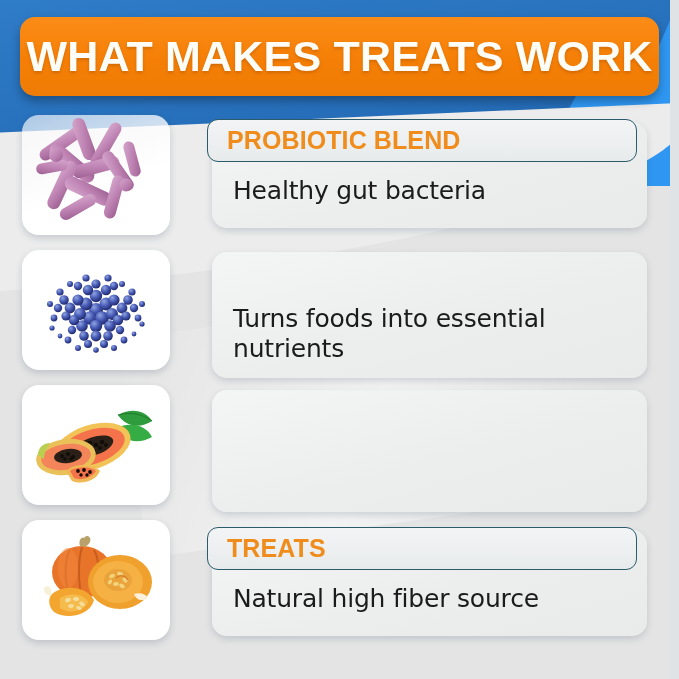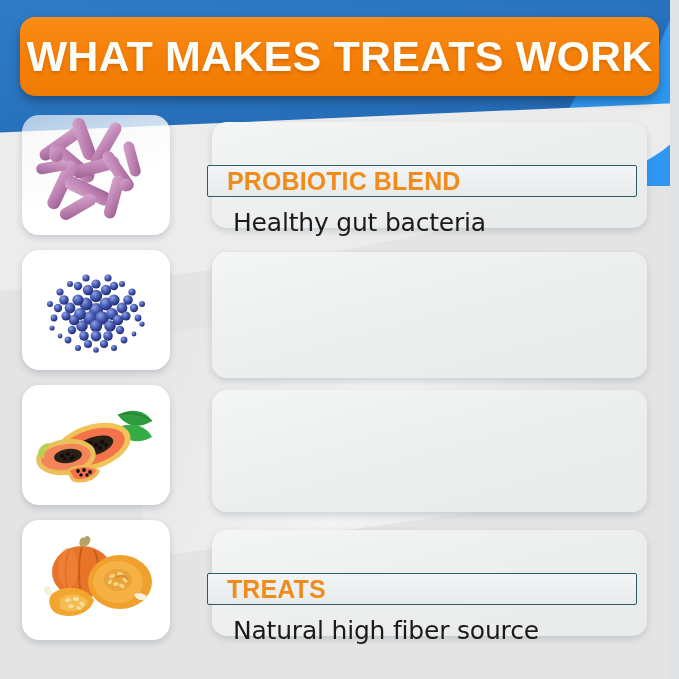"PROBIOTIC BLEND" .head-pill { border-radius: 2px -> 11px; height: 32px -> 43px; margin-top: 46px -> none }
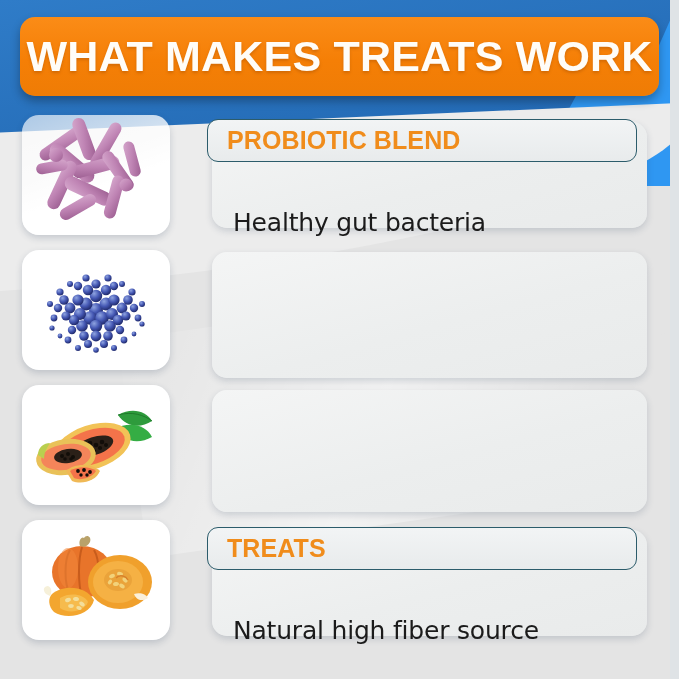"Healthy gut bacteria" .body-text { margin-top: 32px -> none }
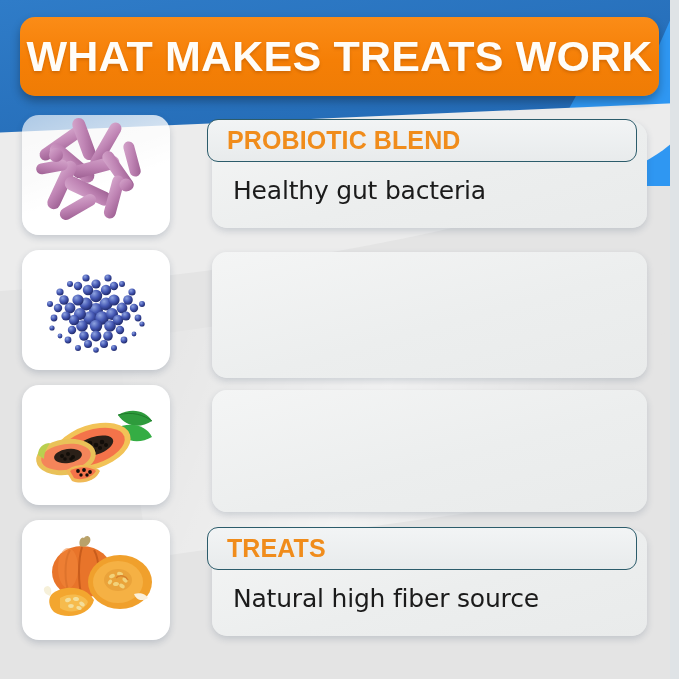"Turns foods into essential nutrients" div.body-text { html: none -> <div>Turns foods into essential nutrients</div> }
